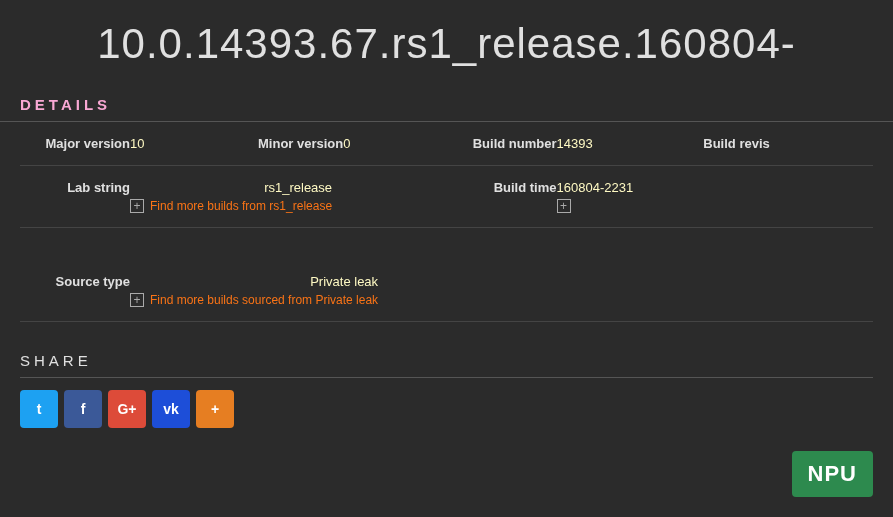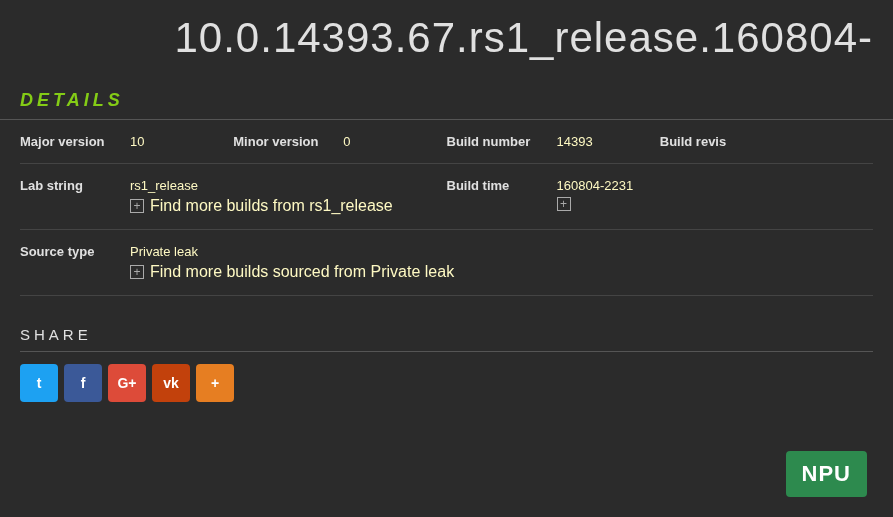"10.0.14393.67.rs1_release.160804-" .title-bar { padding: 14px 20px 18px 20px -> 20px 20px 18px 20px; text-align: right -> center }
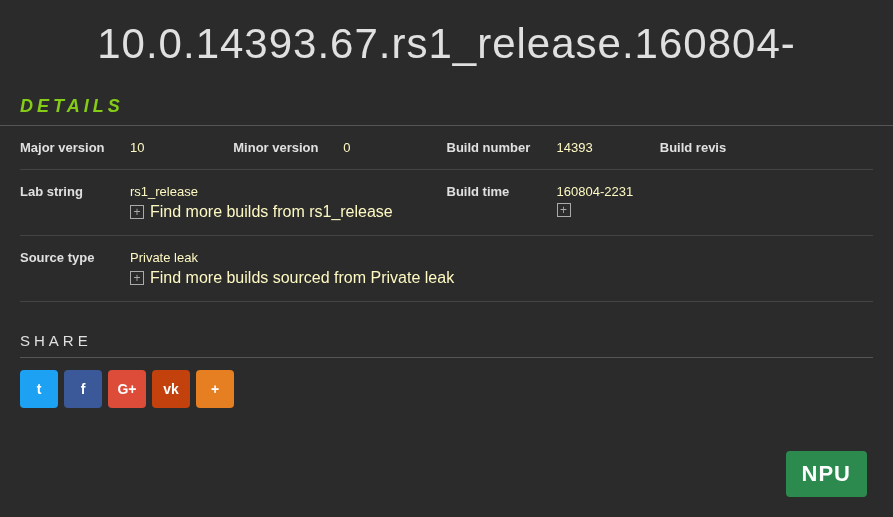"DETAILS" .section-header span { color: #84cc16 -> #f9a8d4; font-size: 18px -> 15px; font-style: italic -> none }
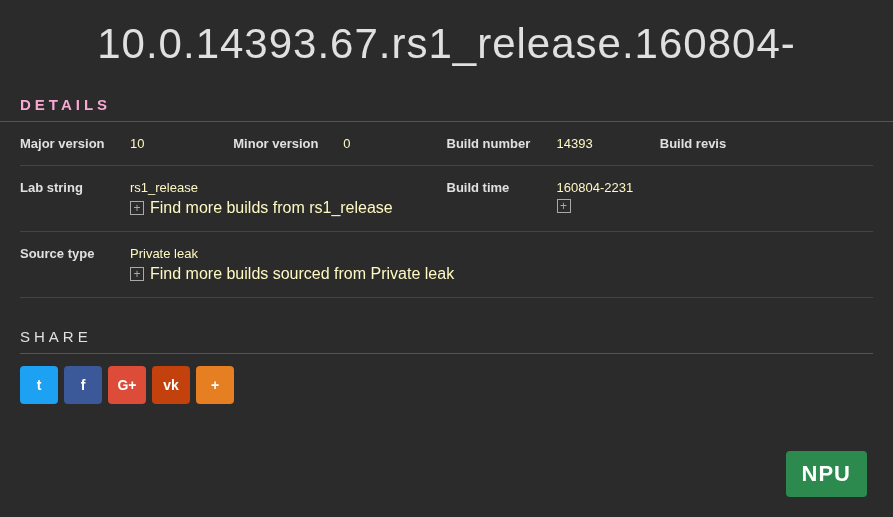"Major version" .detail-group { text-align: none -> right }
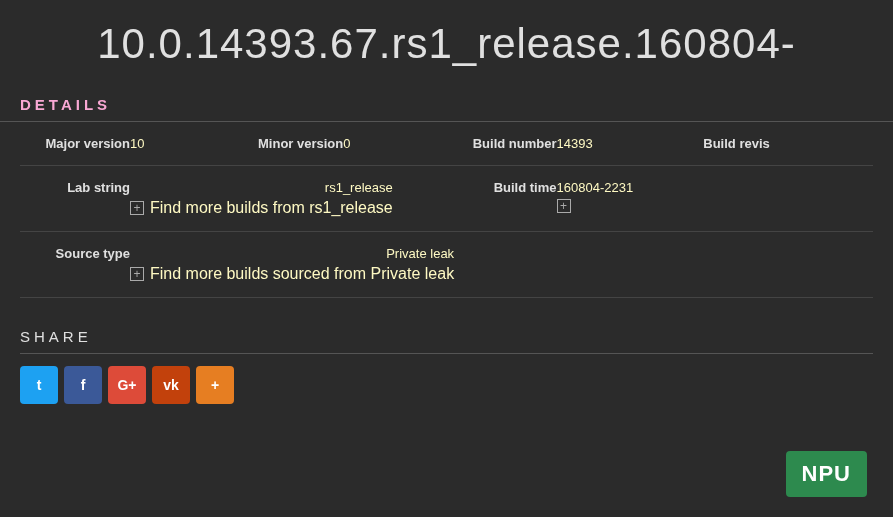"Find more builds from rs1_release" .detail-link { color: #fef9c3 -> #f97316; font-size: 16px -> 12px }
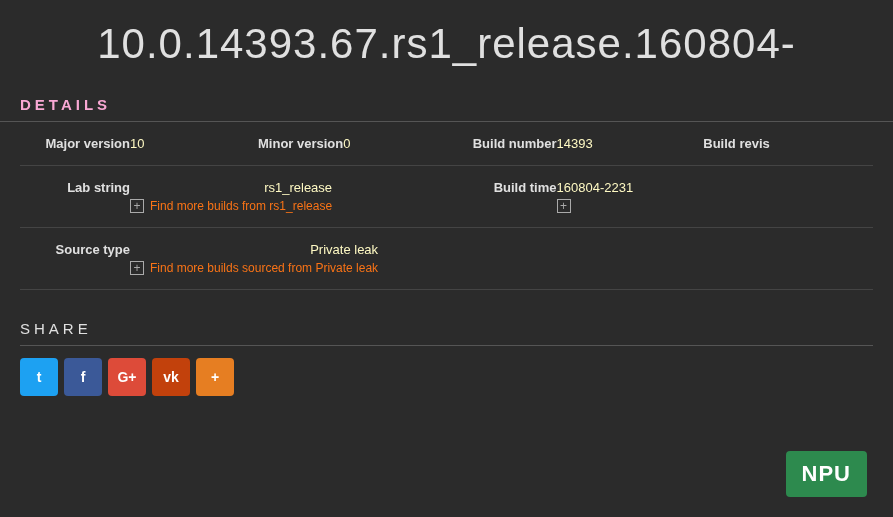"Source type" div.detail-group { margin-top: none -> 32px }
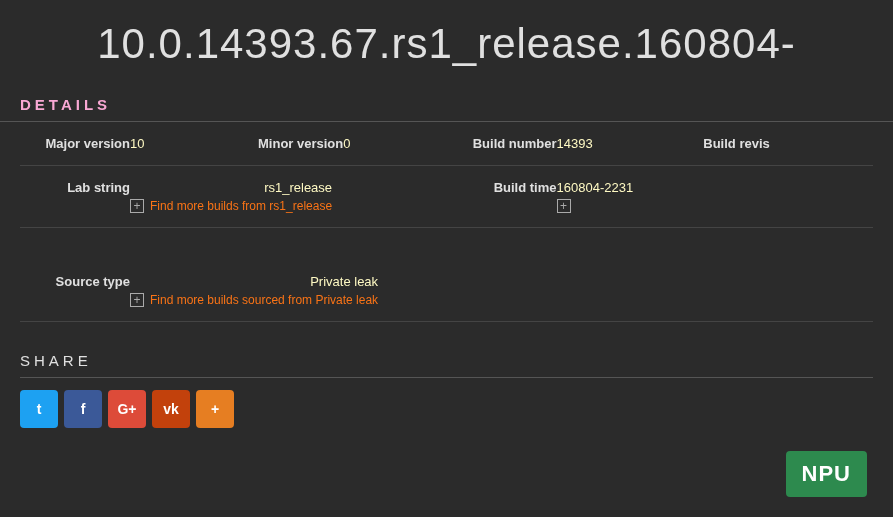"vk" .share-btn-vk { background-color: #c2410c -> #1d4ed8 }
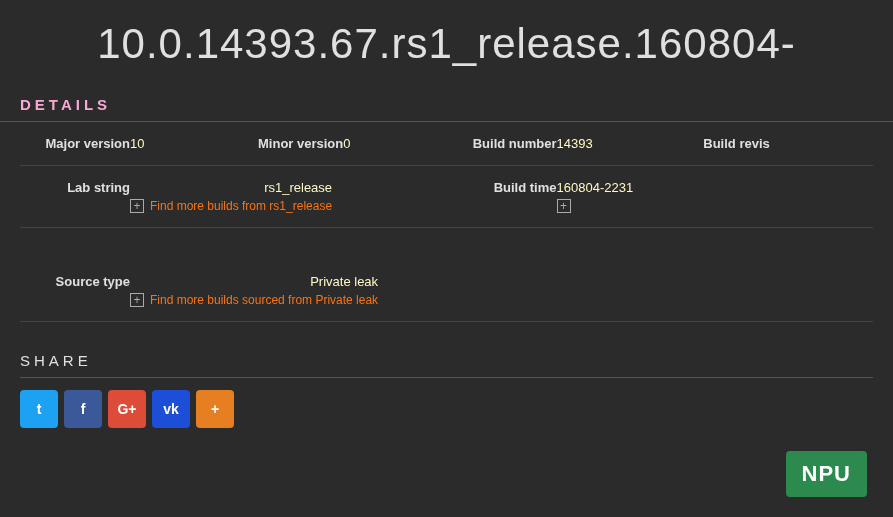"NPU" .npu-logo { right: 26px -> 20px }
